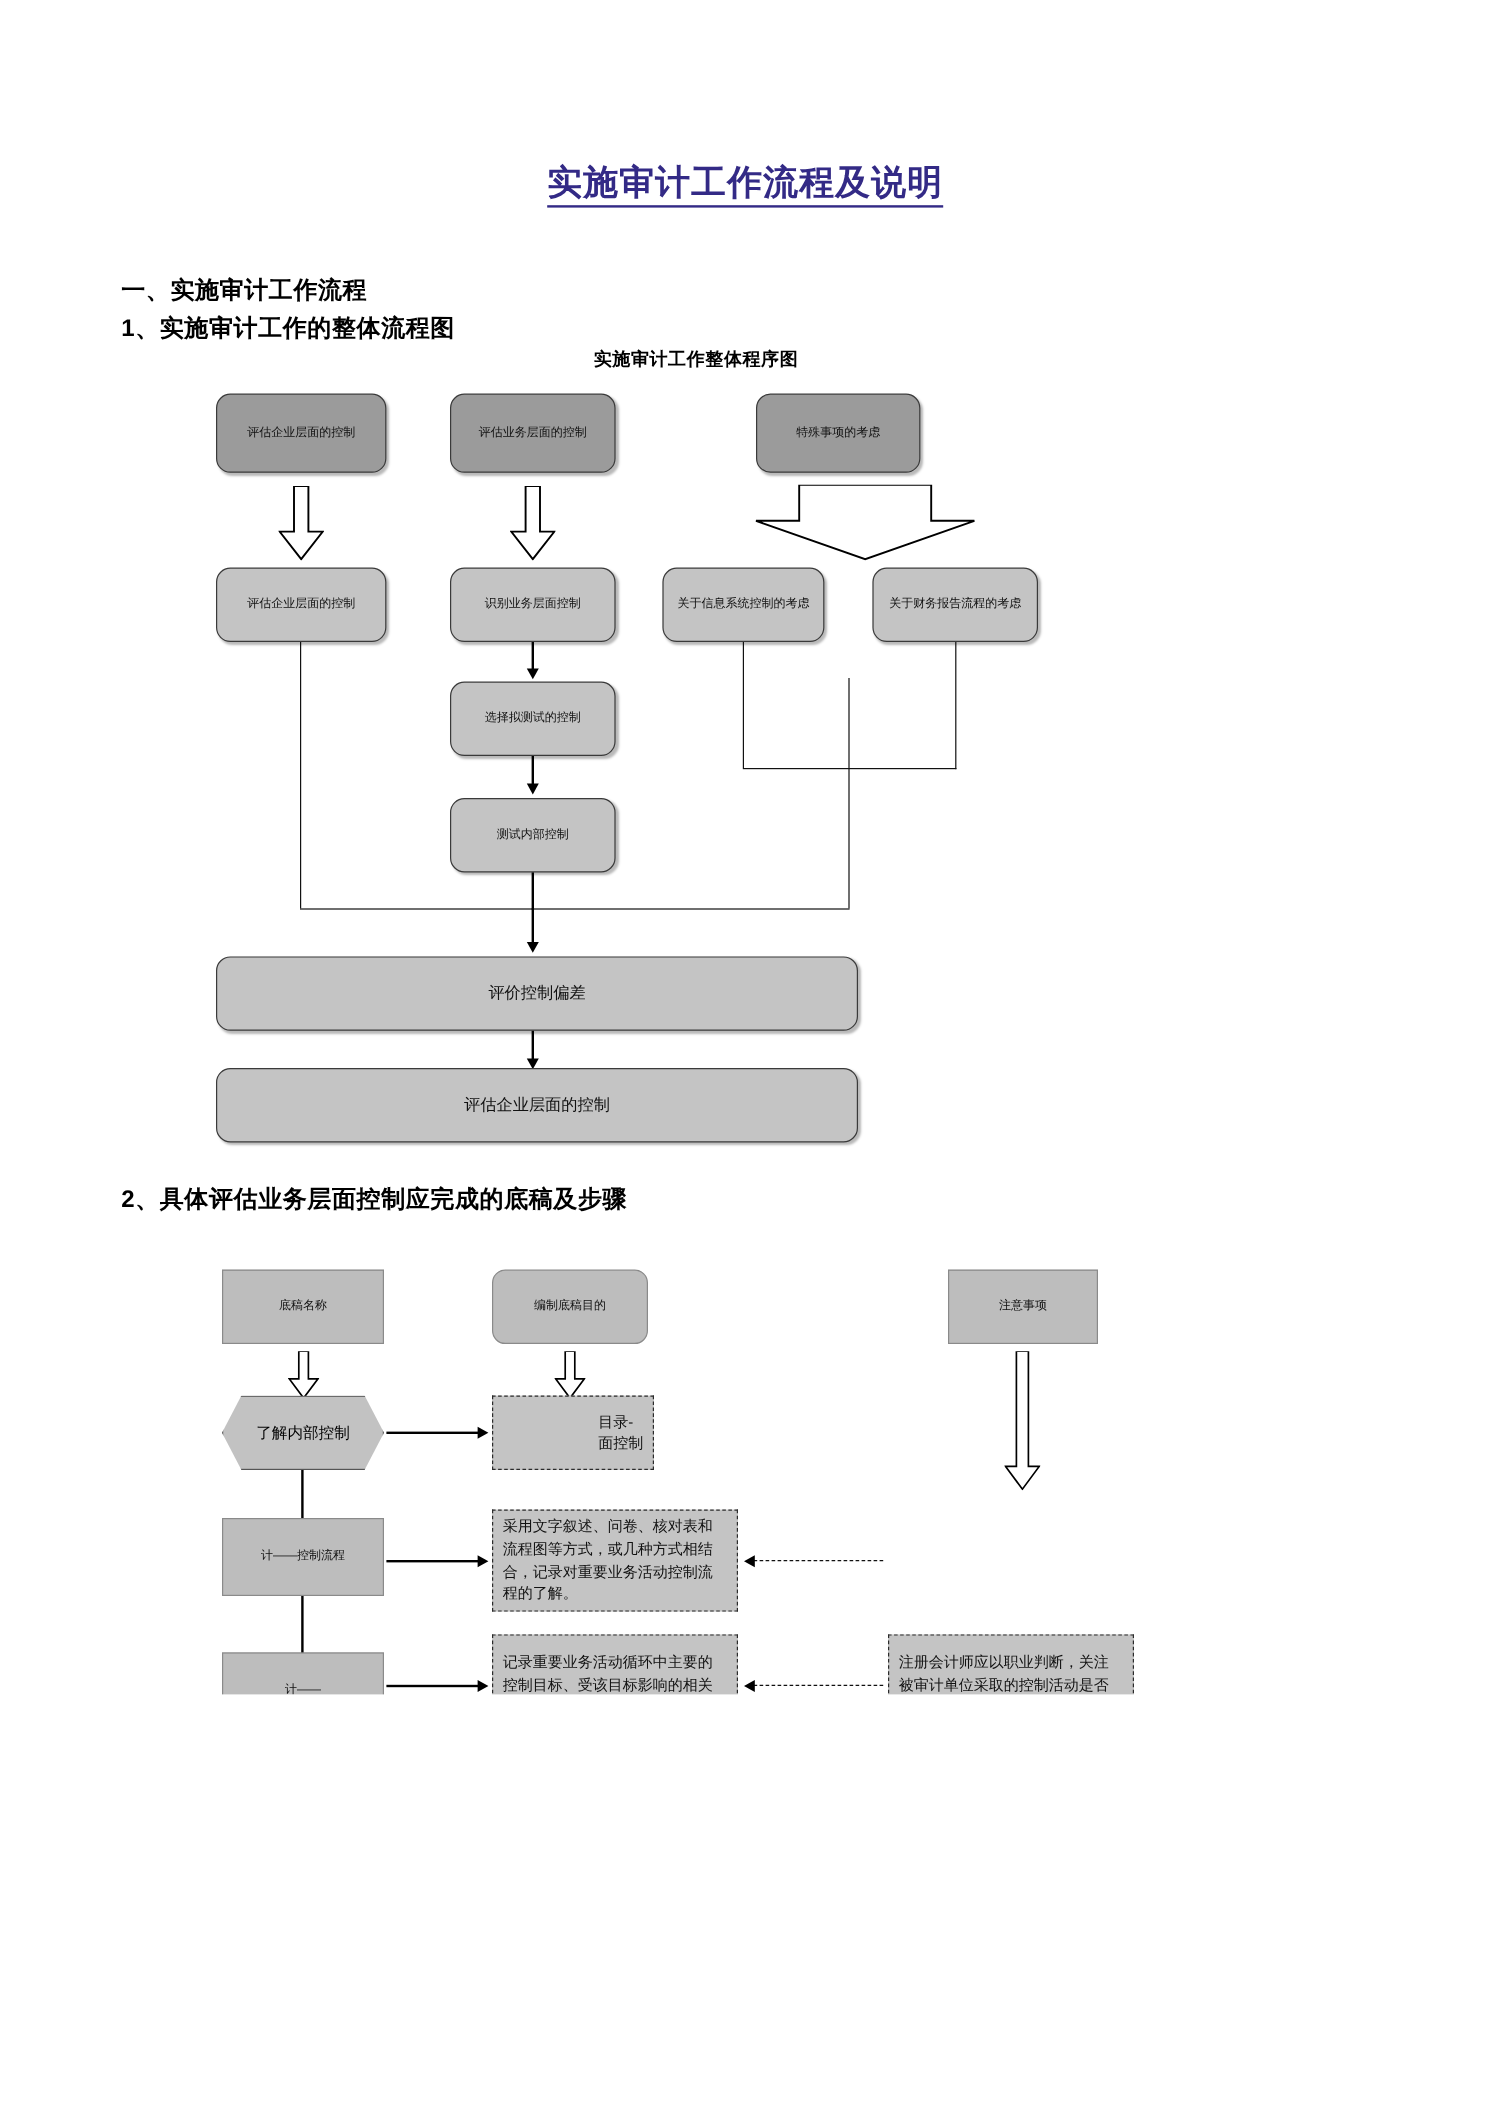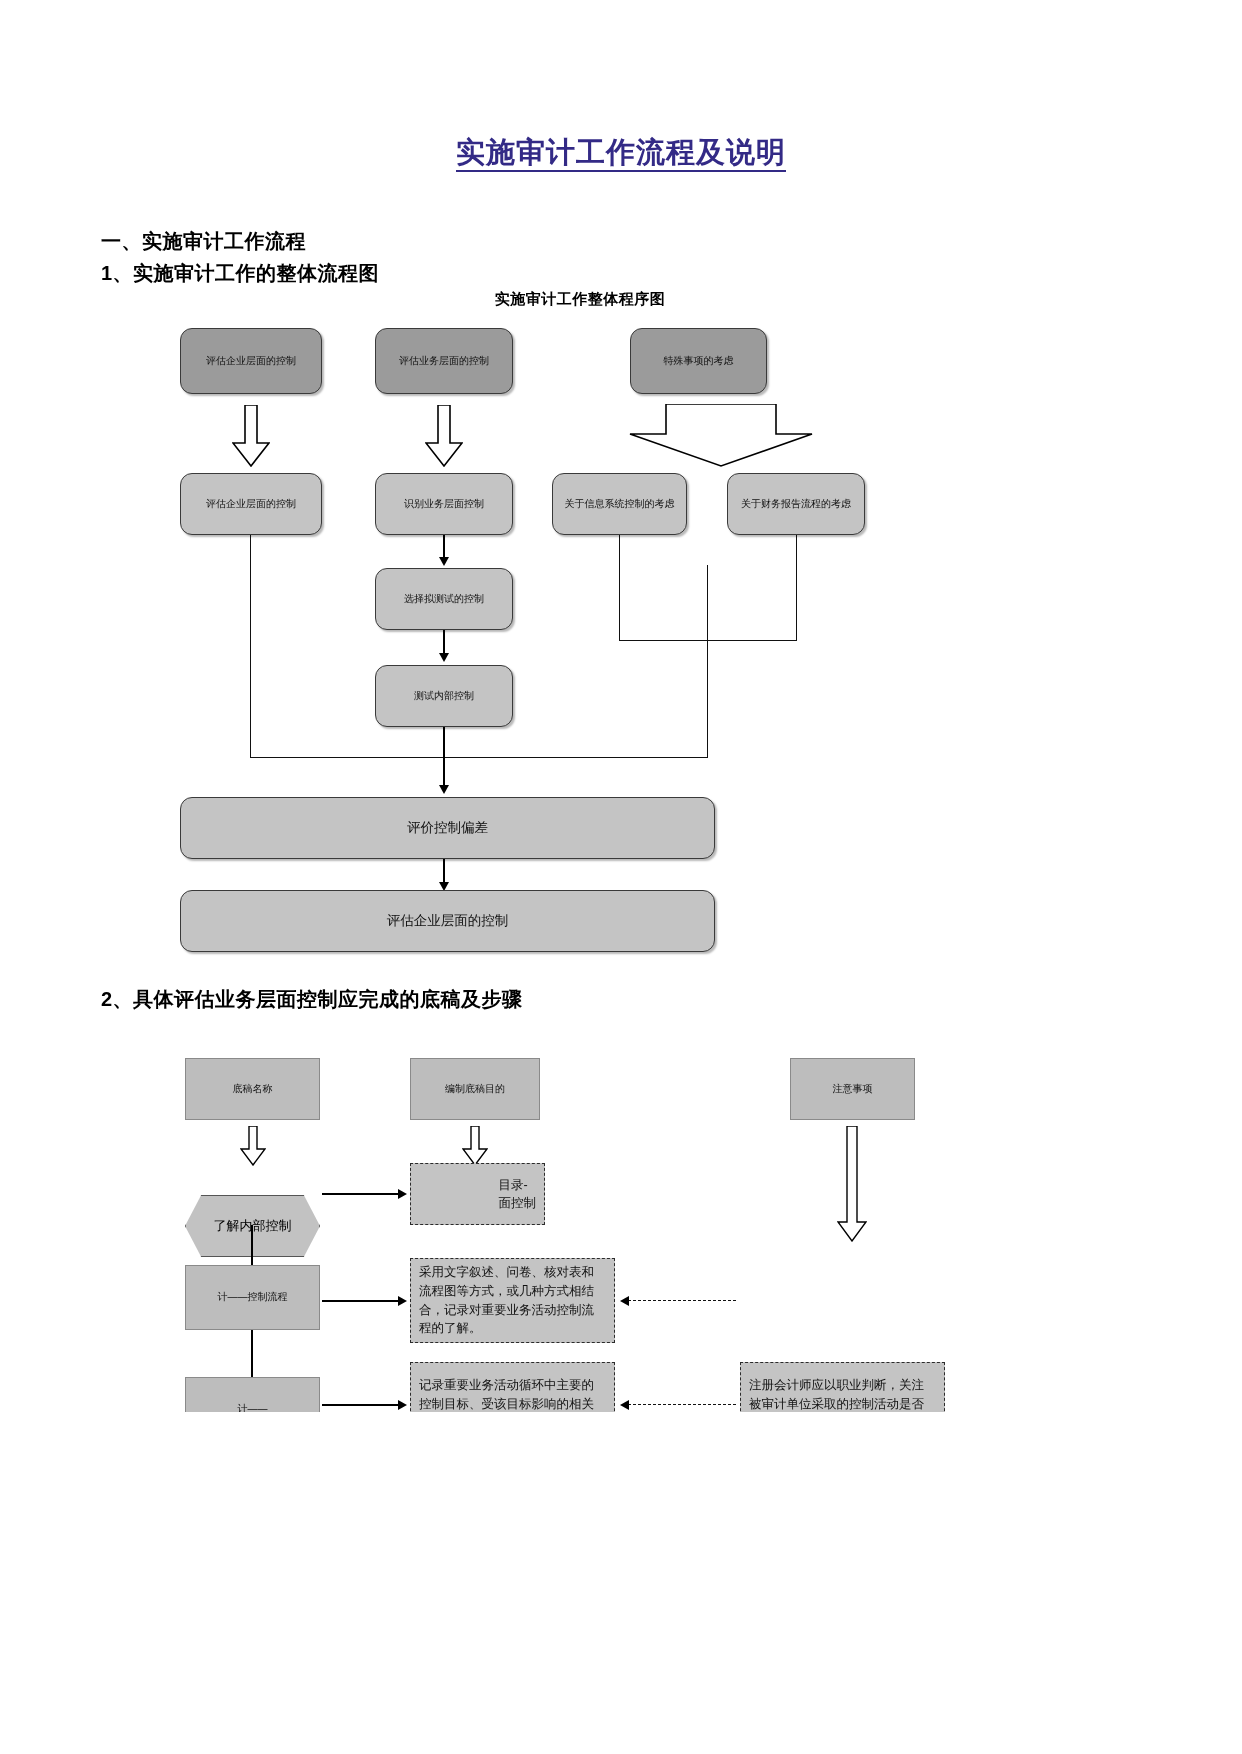"编制底稿目的" div.box { border-radius: none -> 11px }
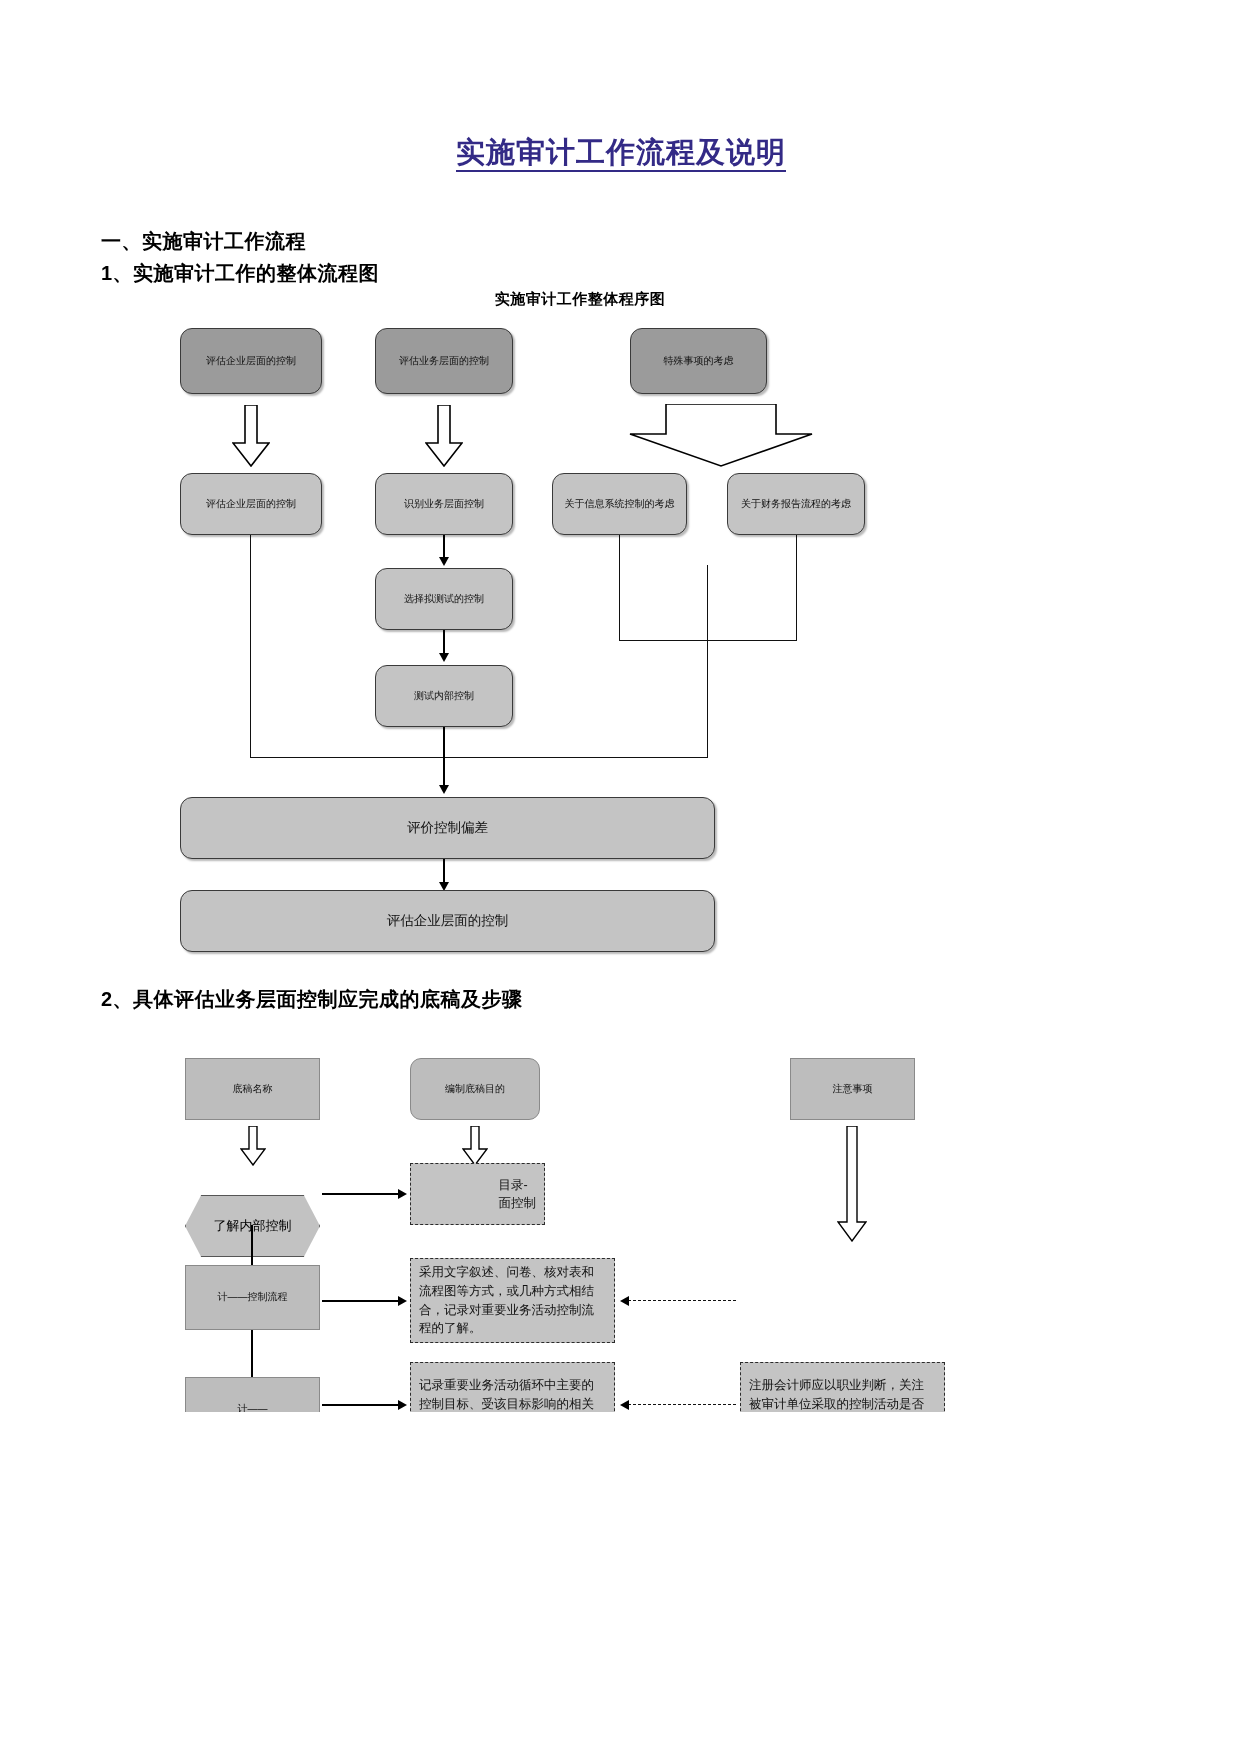"了解内部控制" .hexbox { margin-top: 32px -> none }
